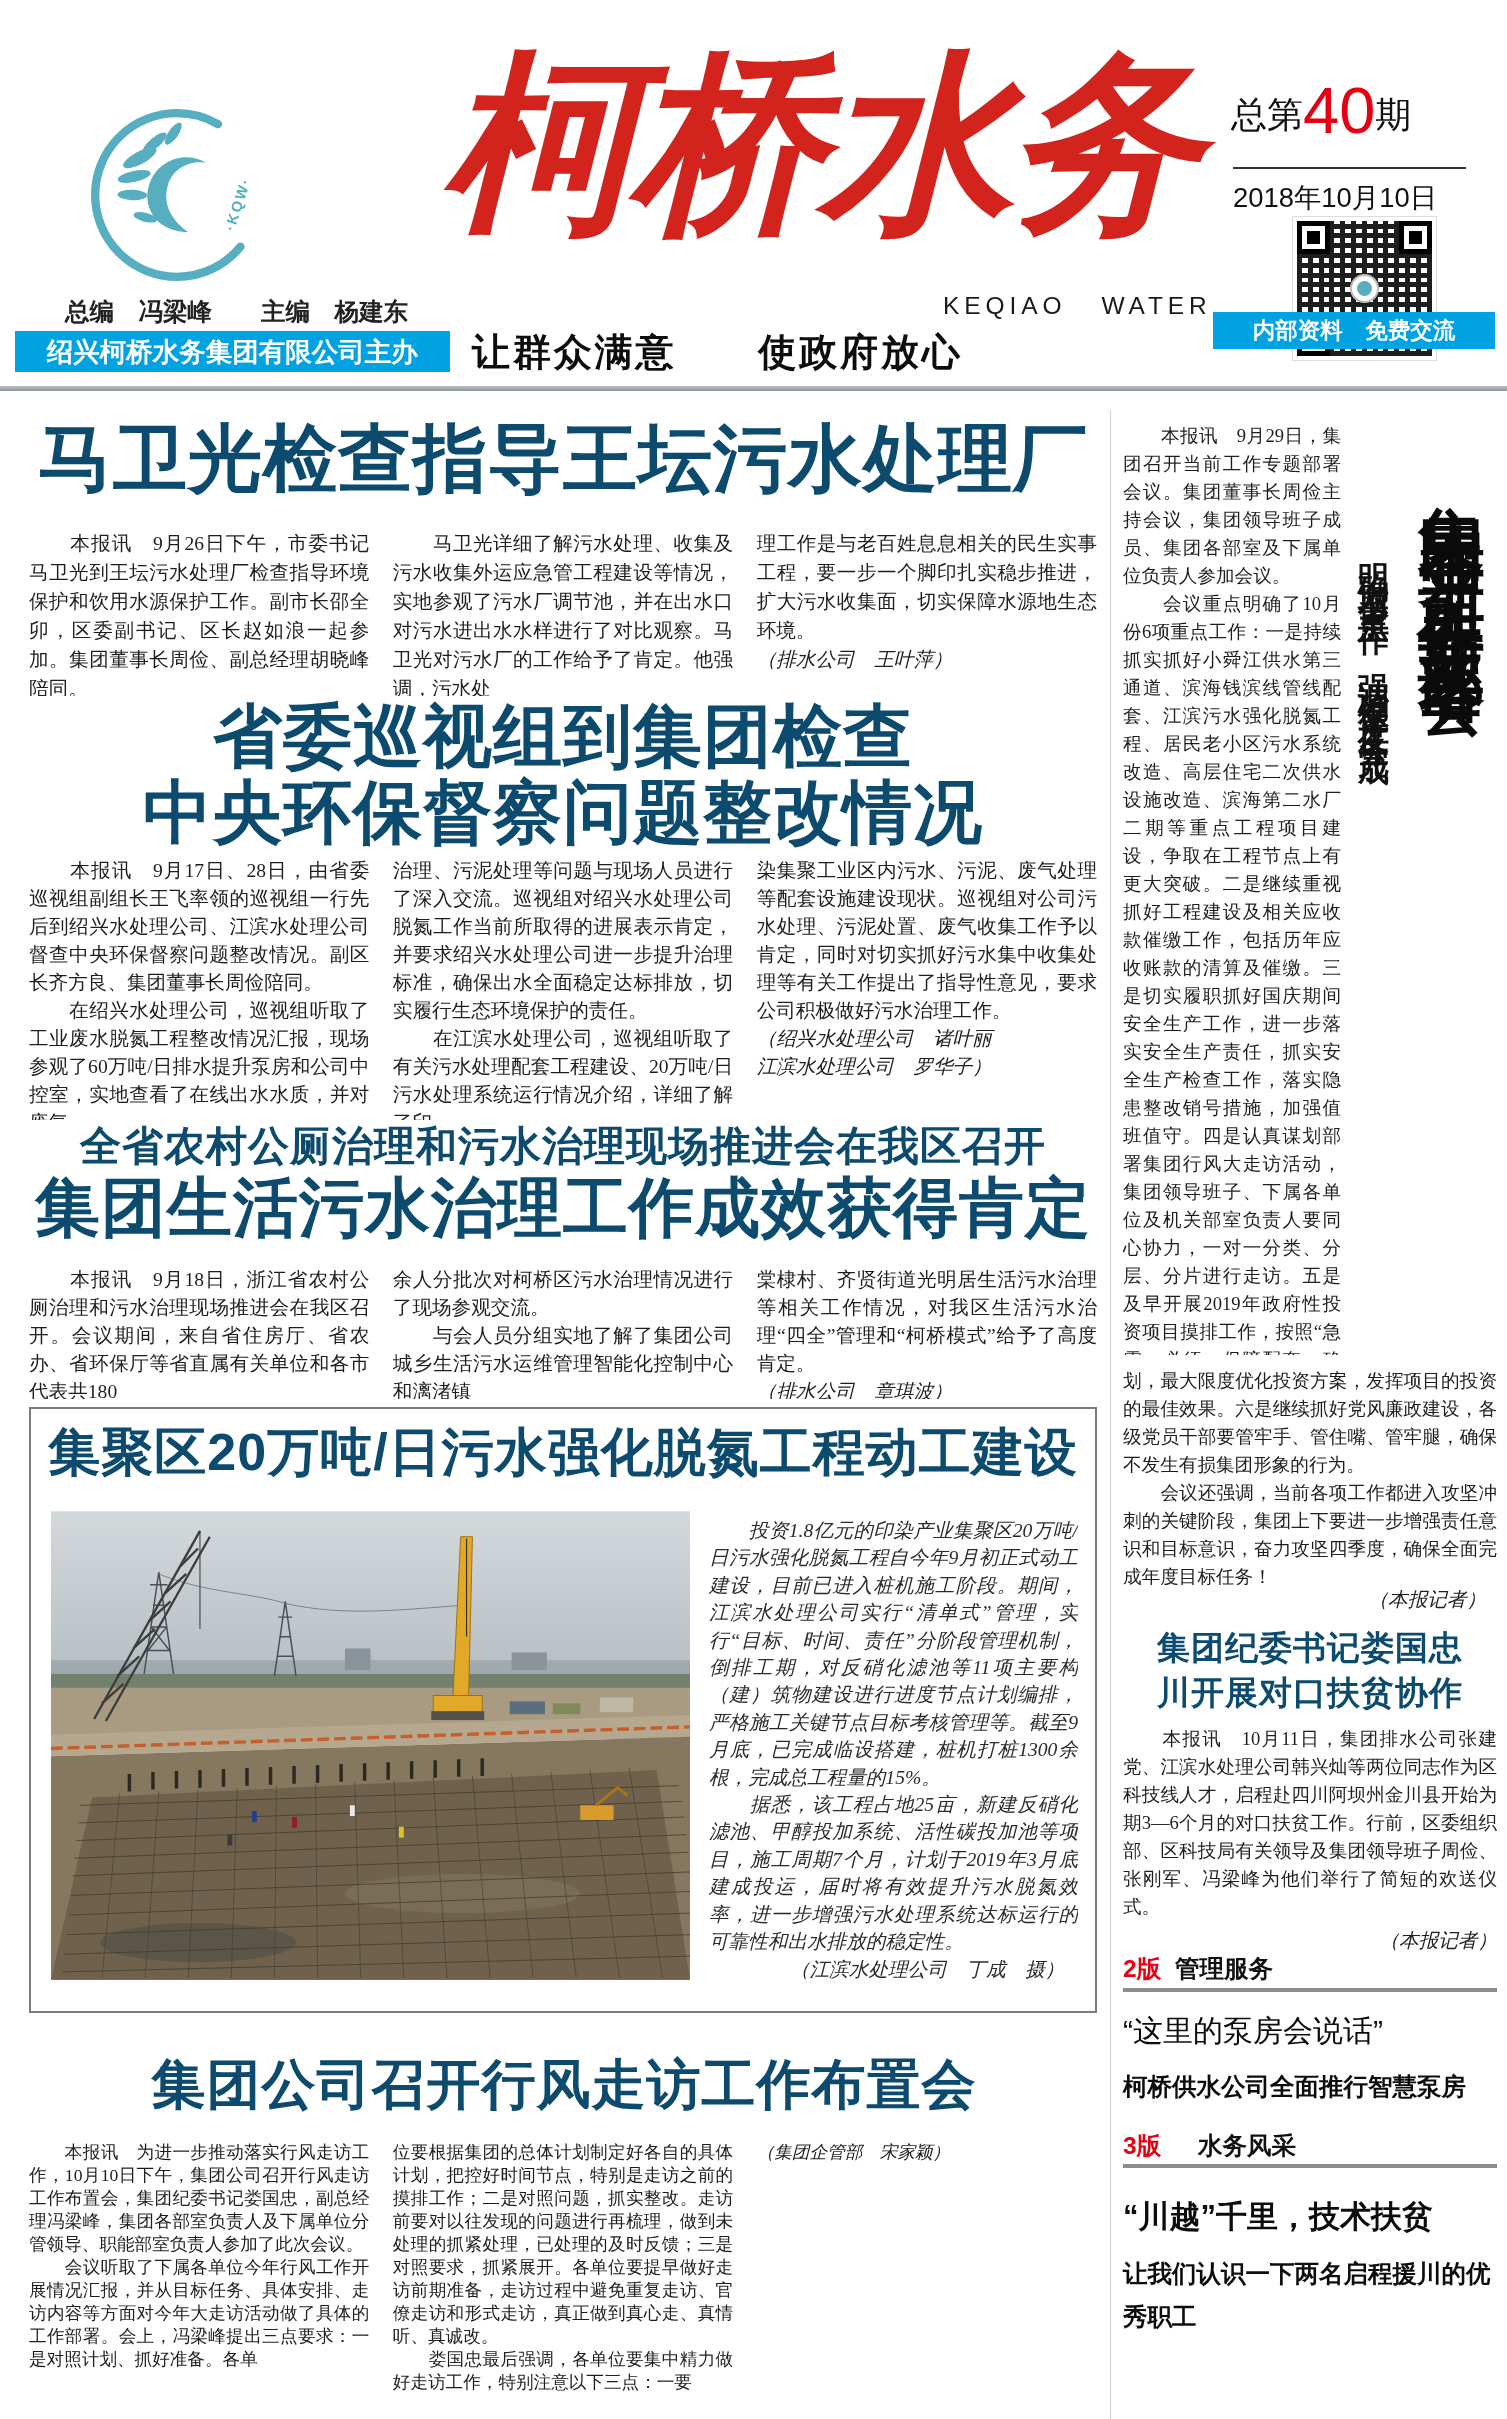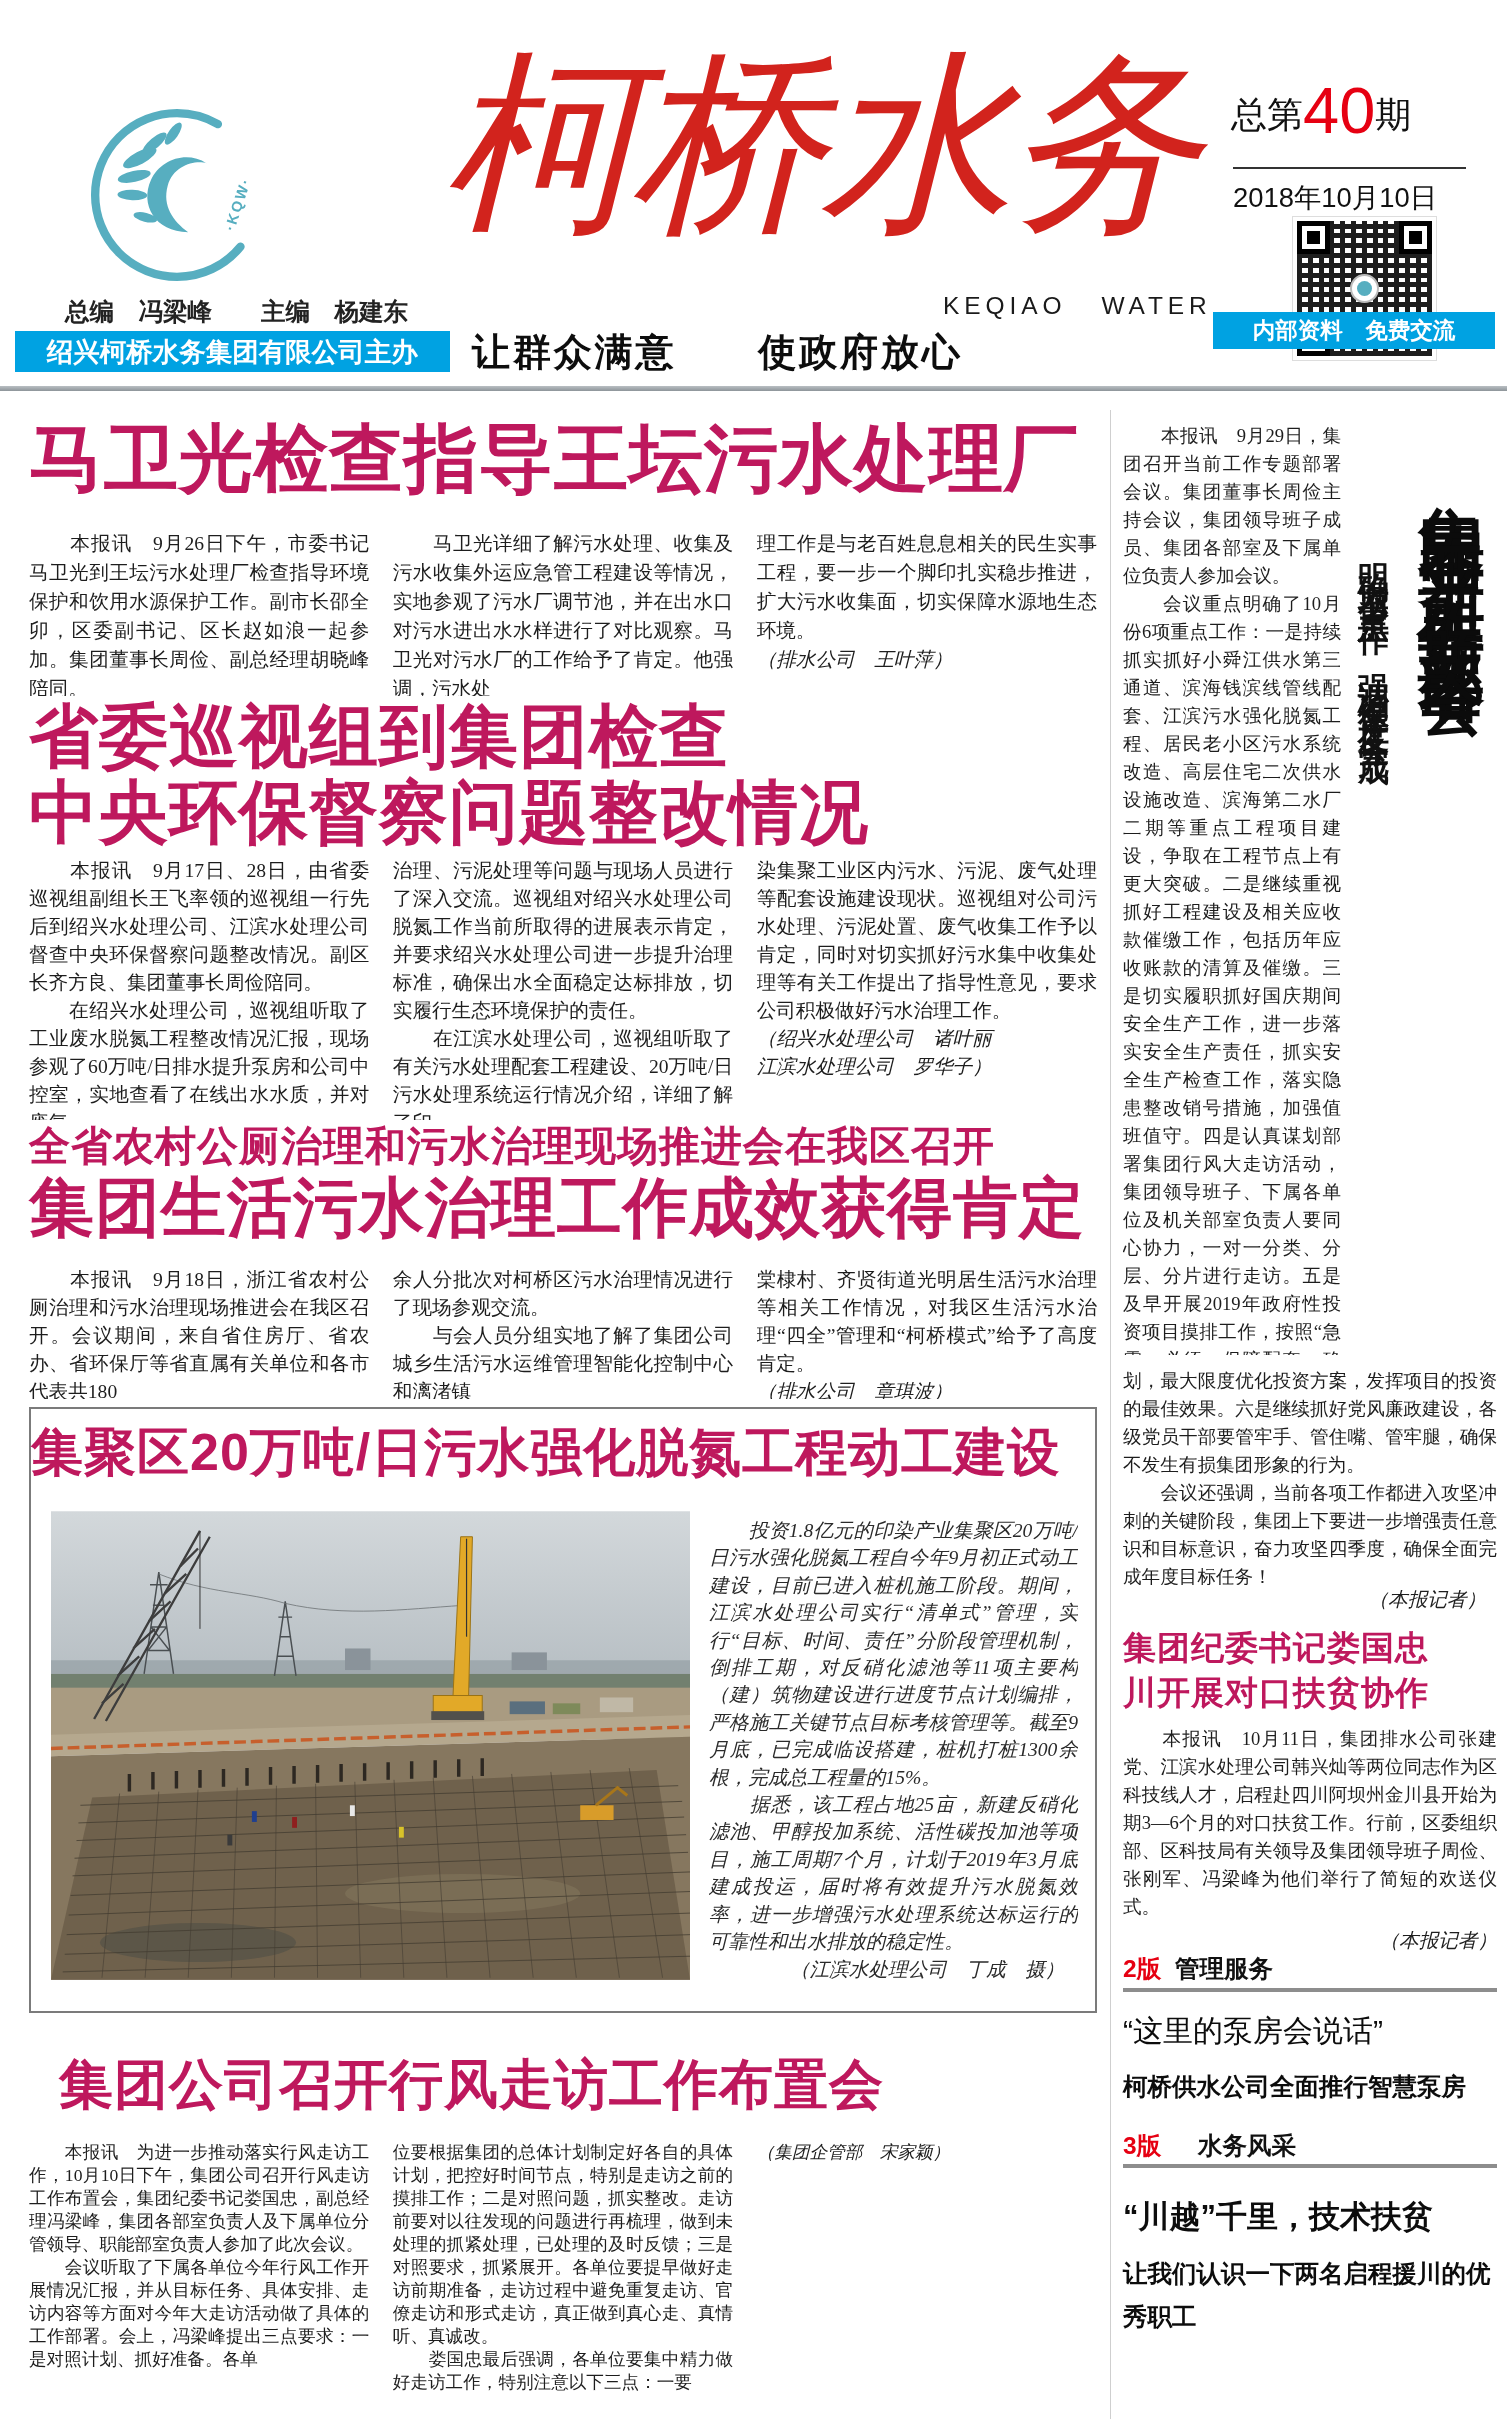"柯桥水务" .paper-title { font-weight: normal -> bold }
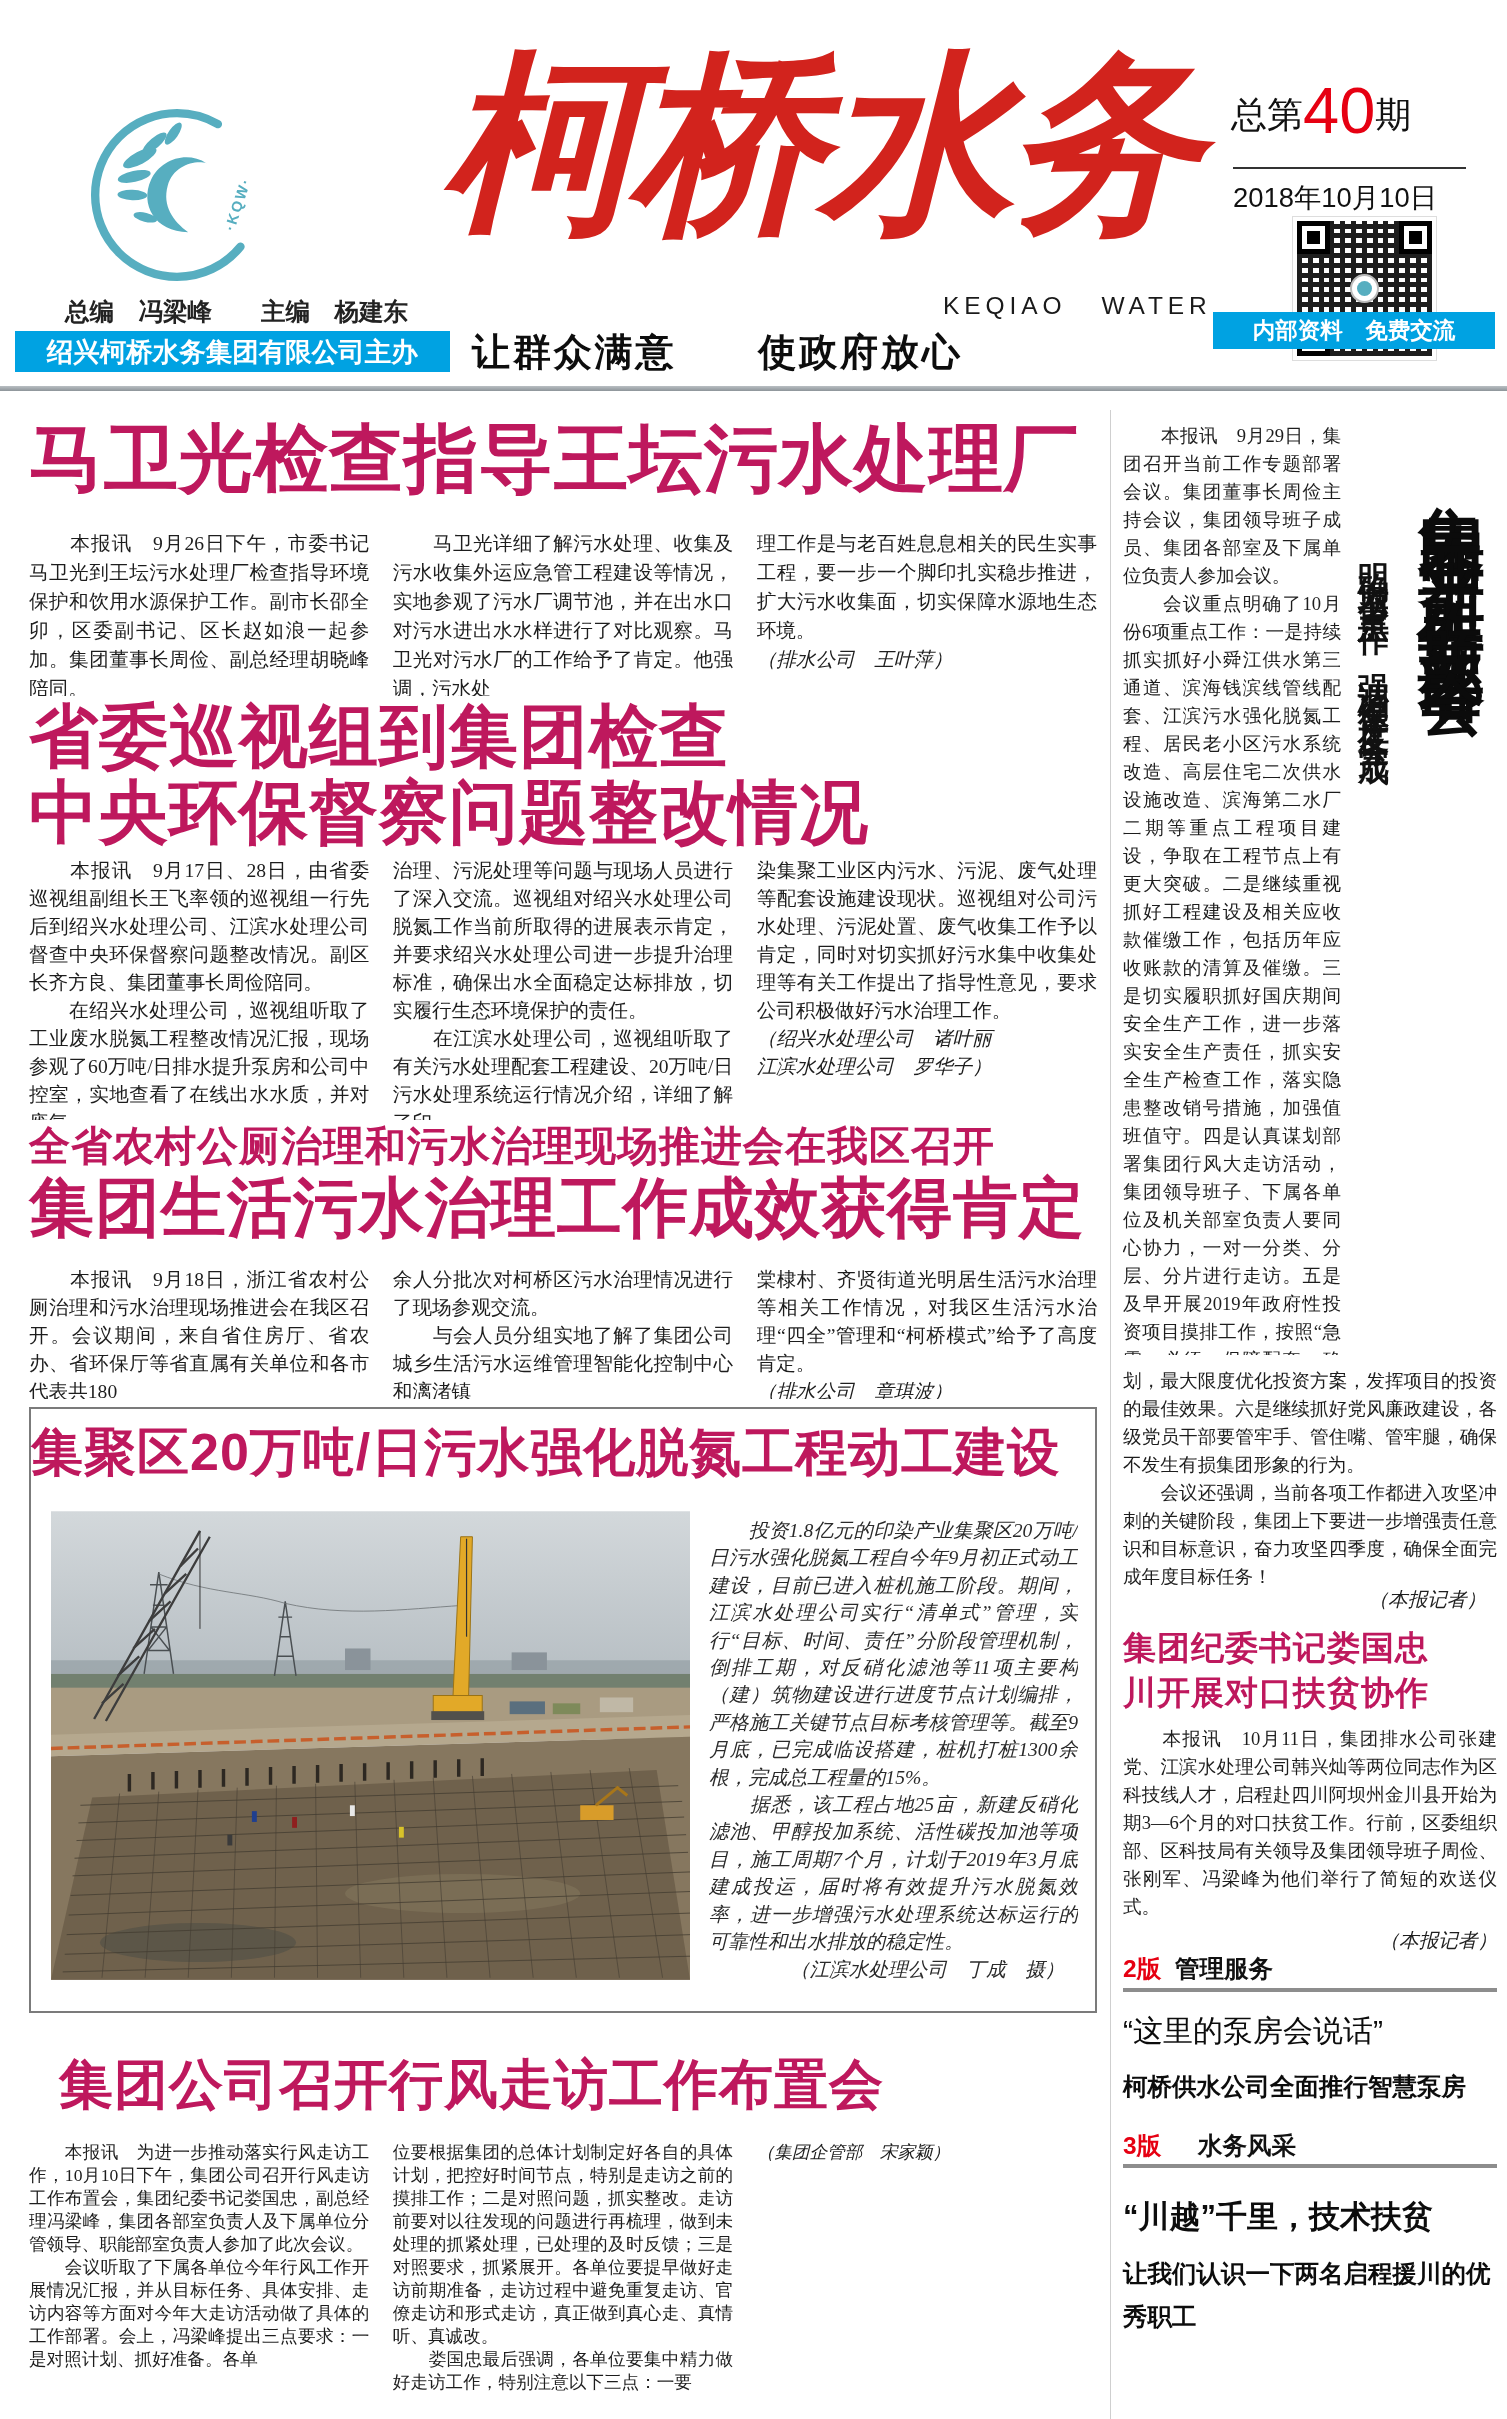"马卫光检查指导王坛污水处理厂" .headline { color: #be185d -> #0c4a6e; text-align: none -> center }
